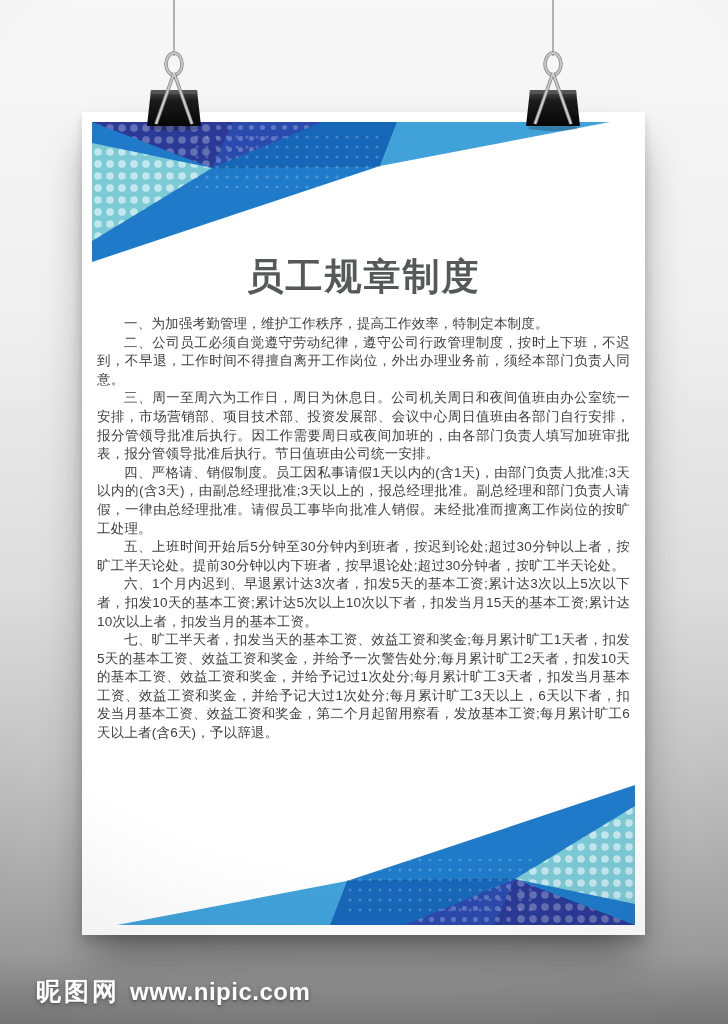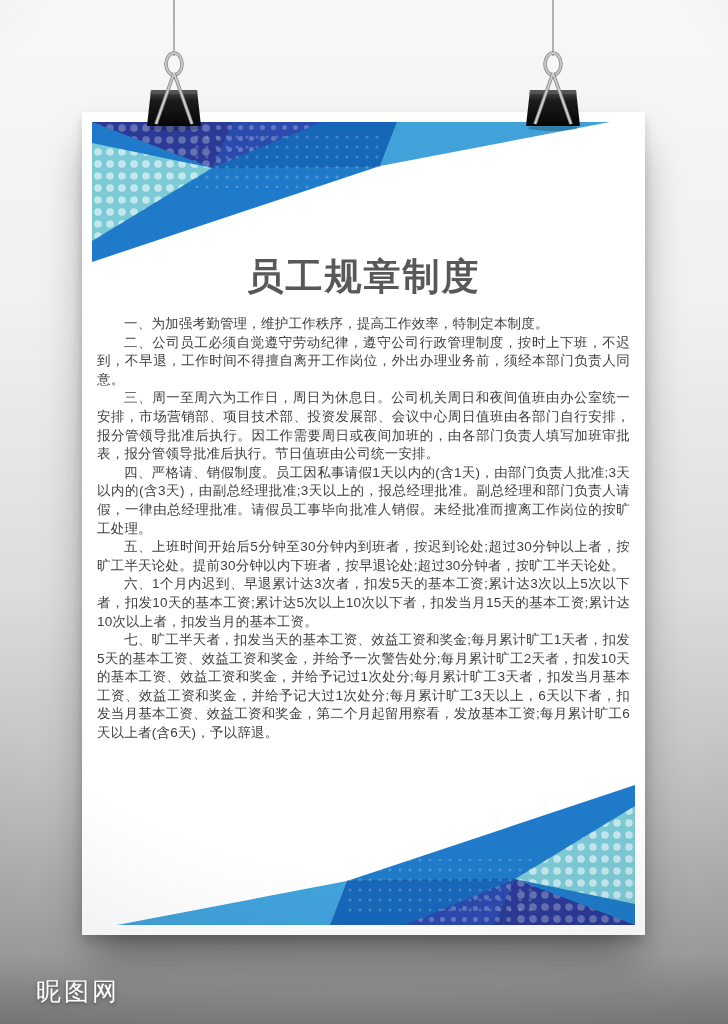"昵图网" .site-logo { font-weight: normal -> bold }
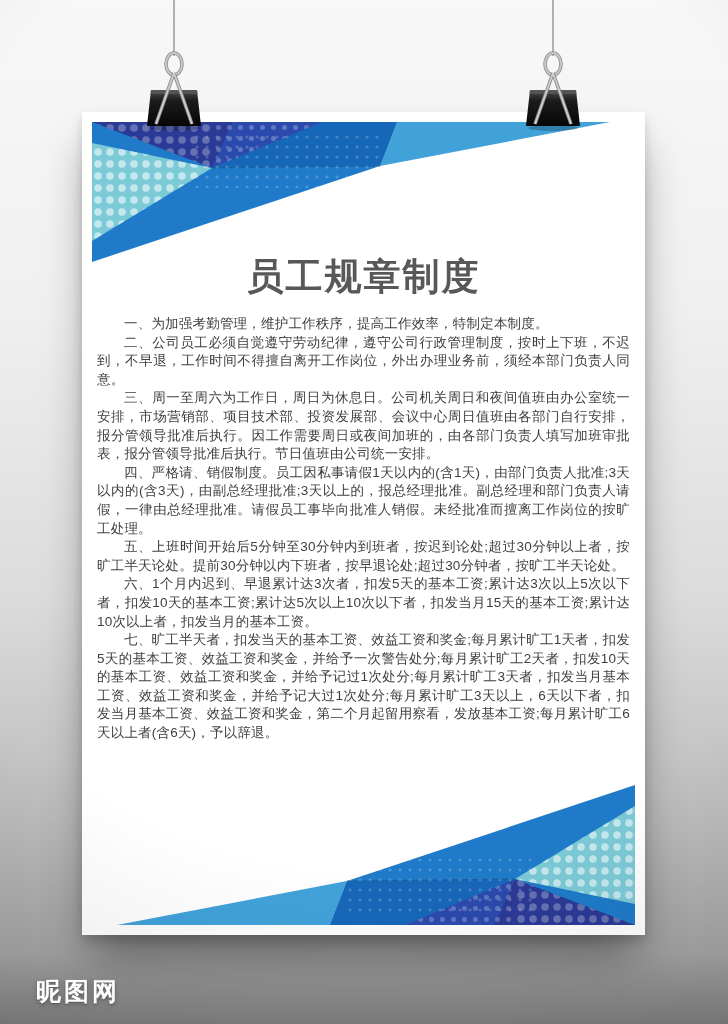"www.nipic.com" span.url { html: none -> <span>www.nipic.com</span> }
